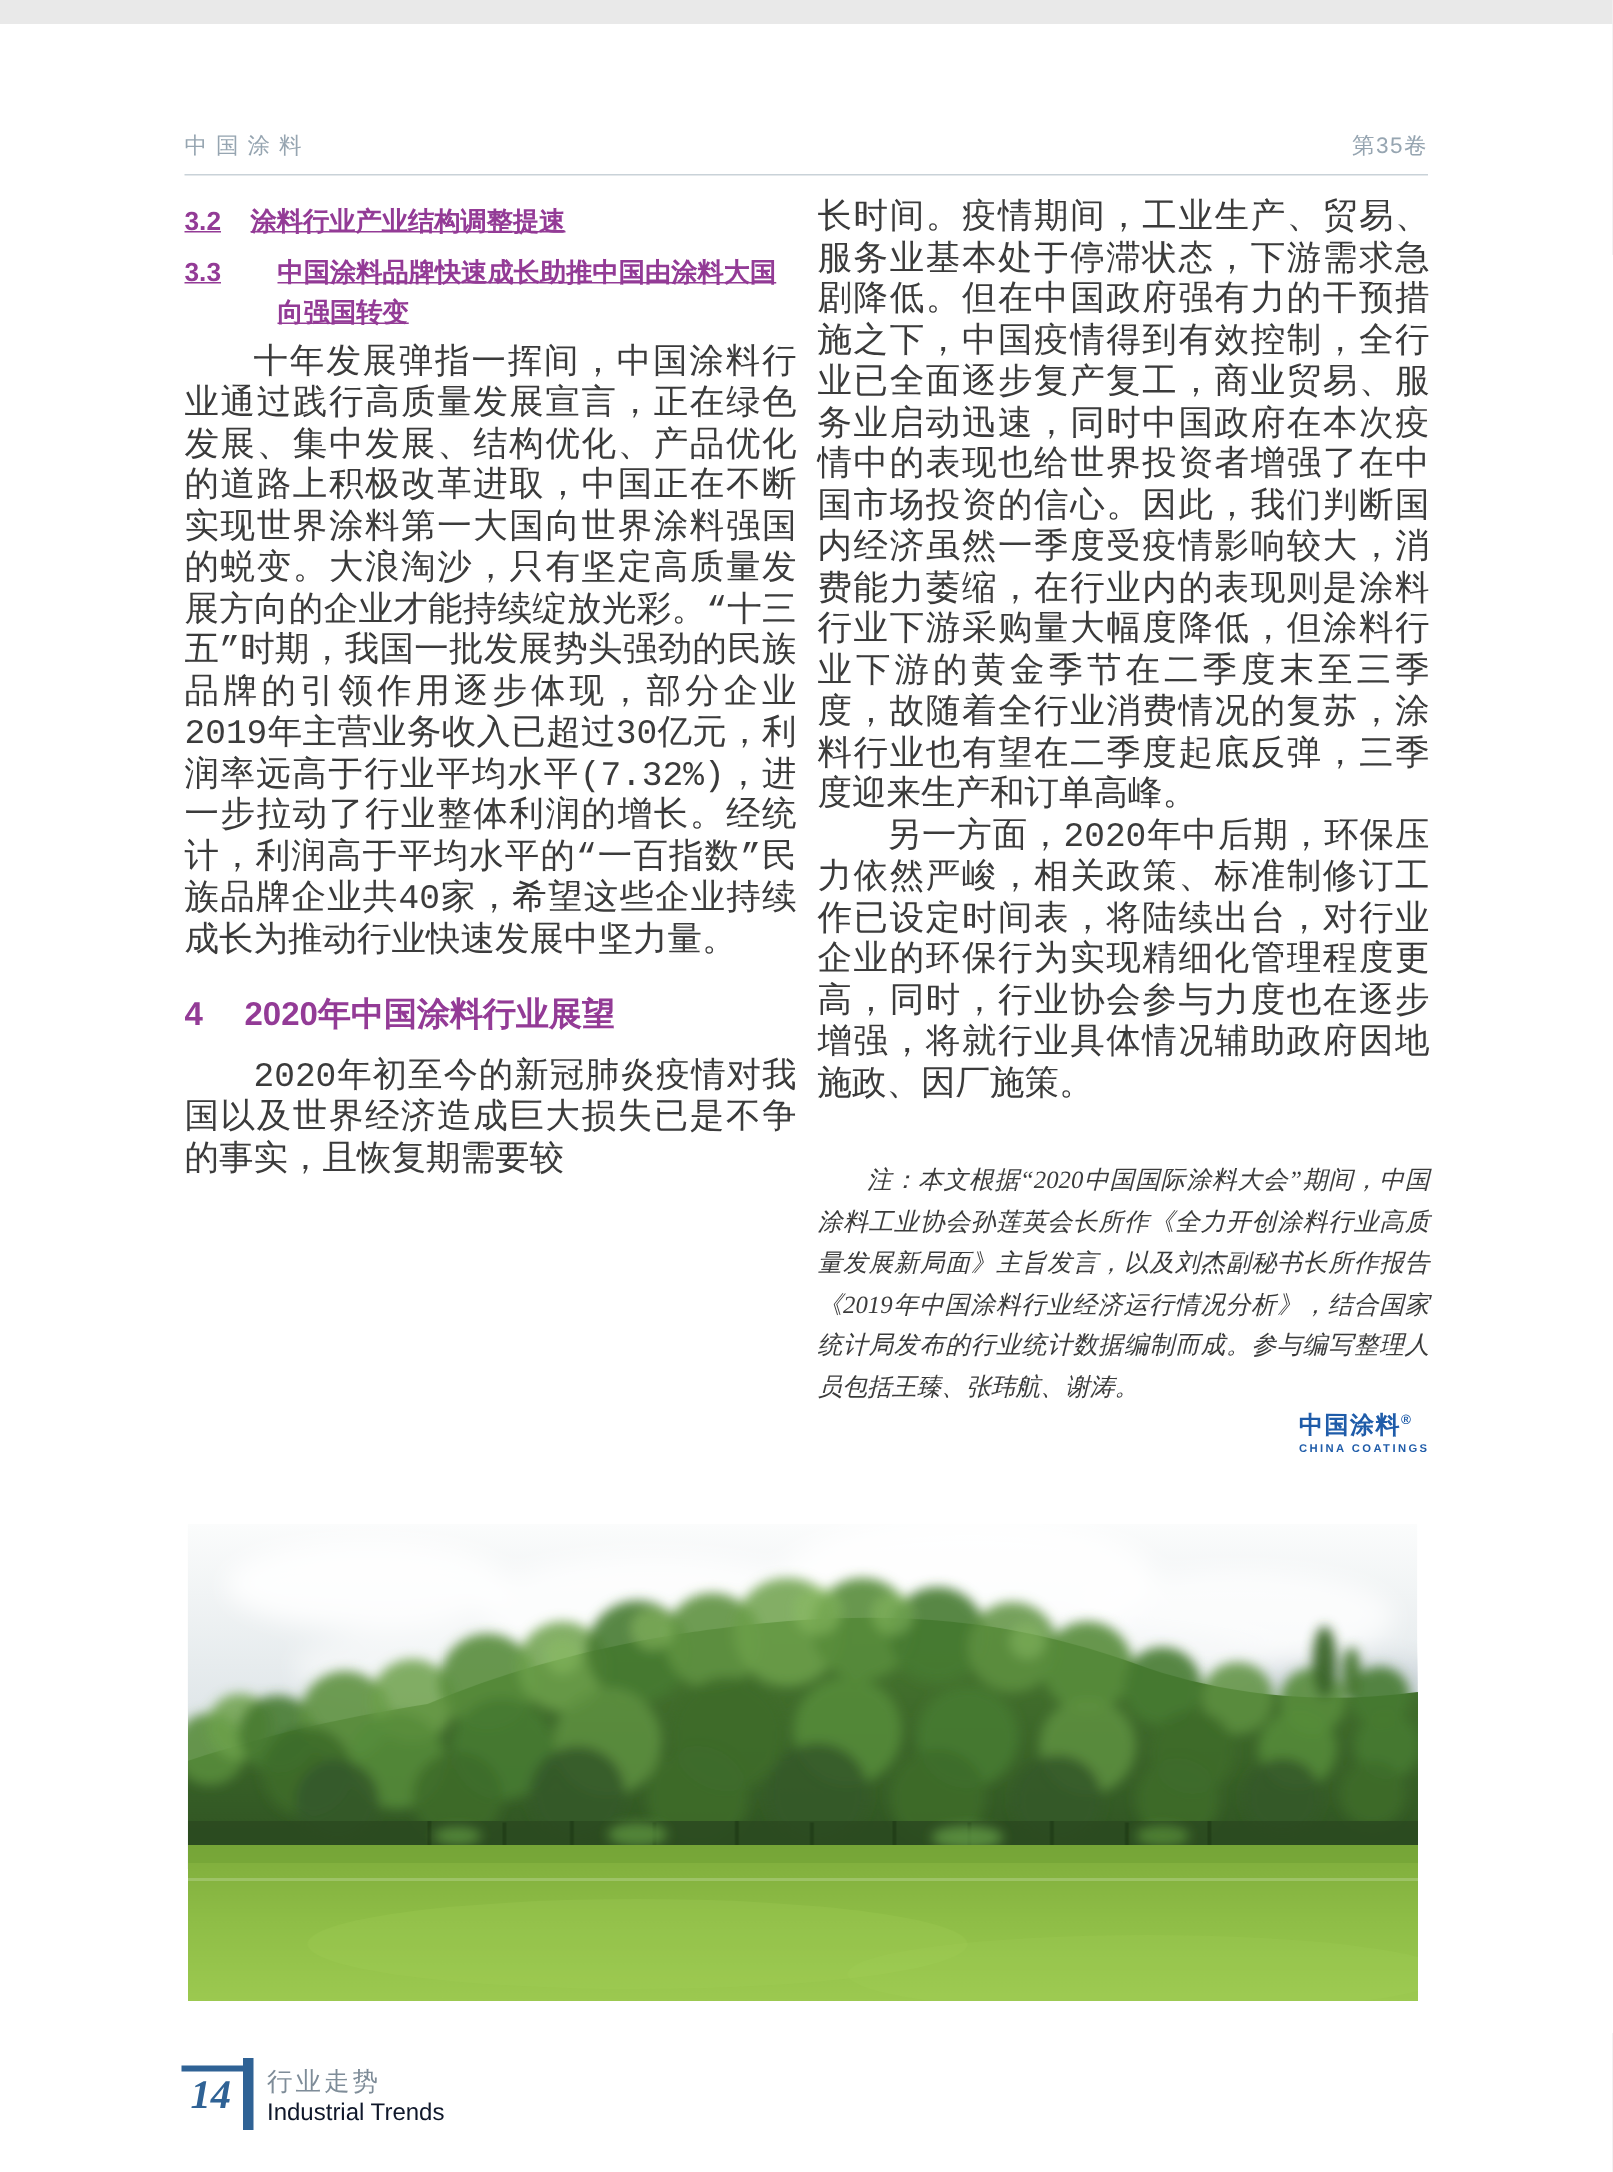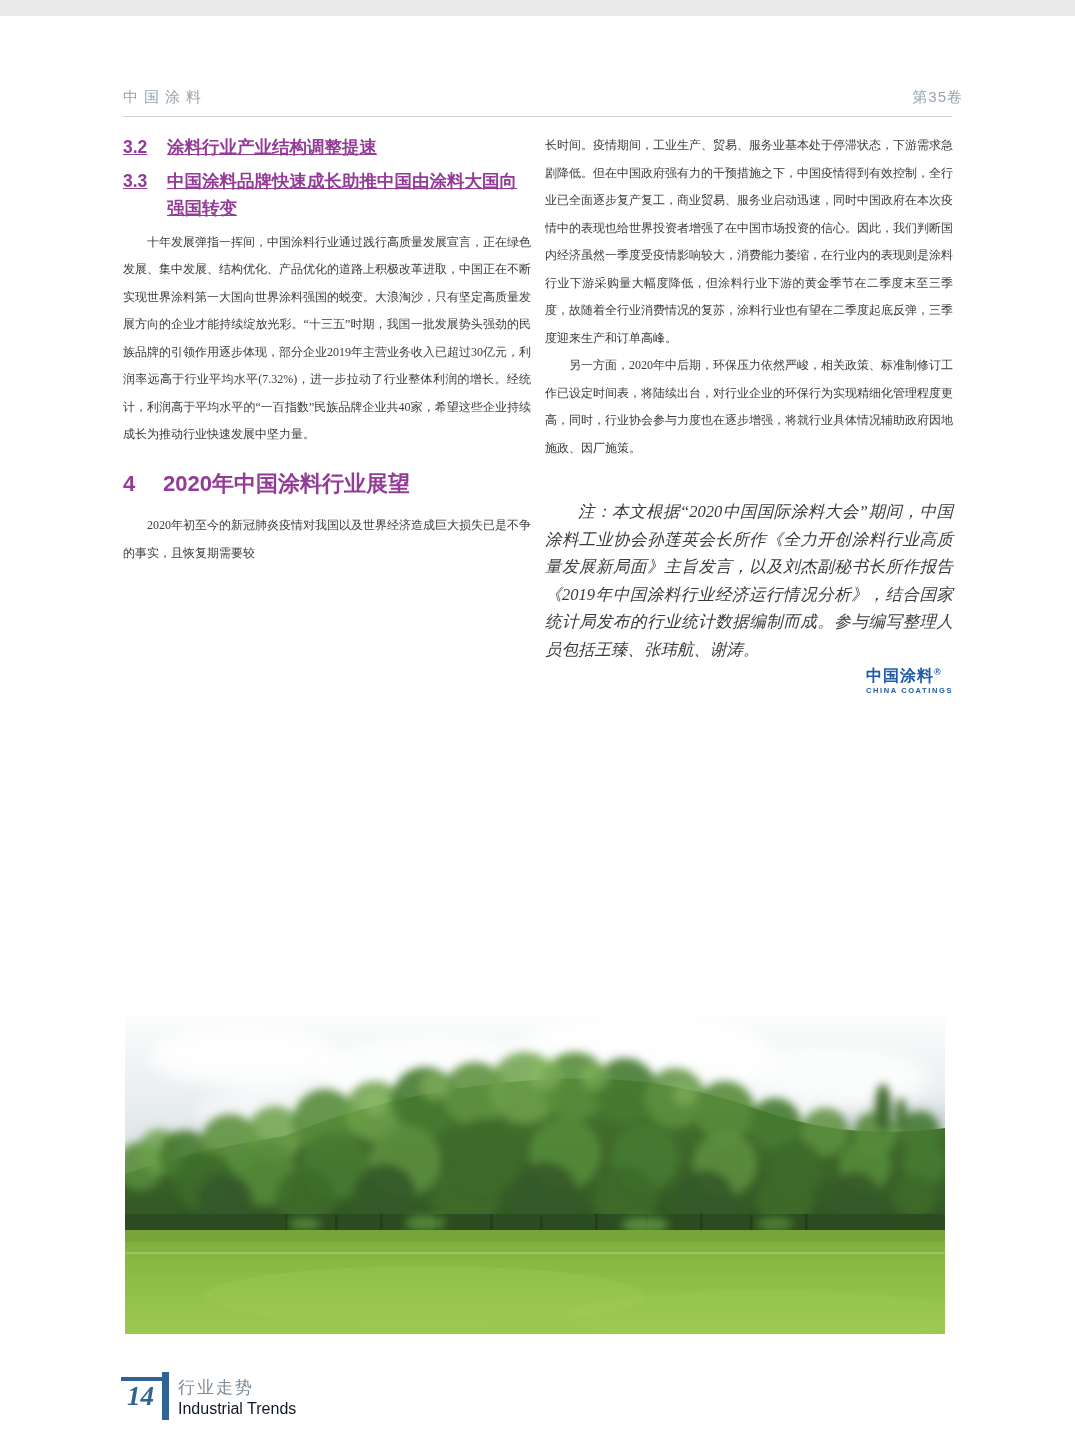"第35卷" .hdr-right { right: 112px -> 123px }
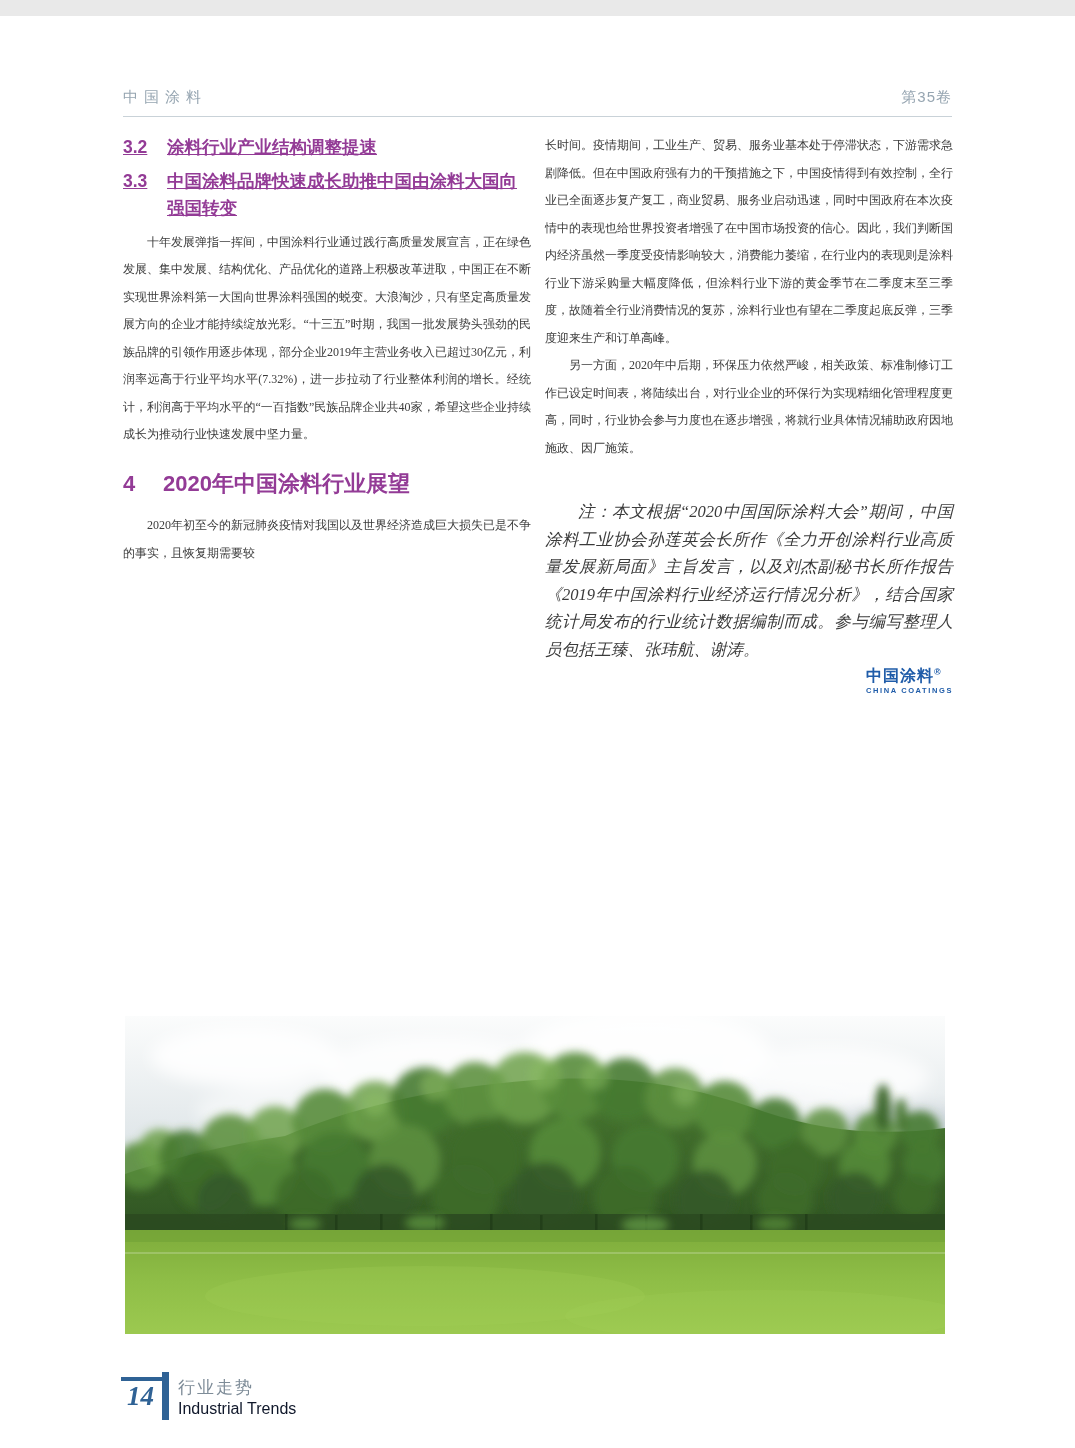"长时间。疫情期间，工业生产、贸易、服务业基本处于停滞状态，下游需求急剧降低。但在" .body-p { font-family: none -> Liberation Mono, monospace; font-size: 12px -> 23px }
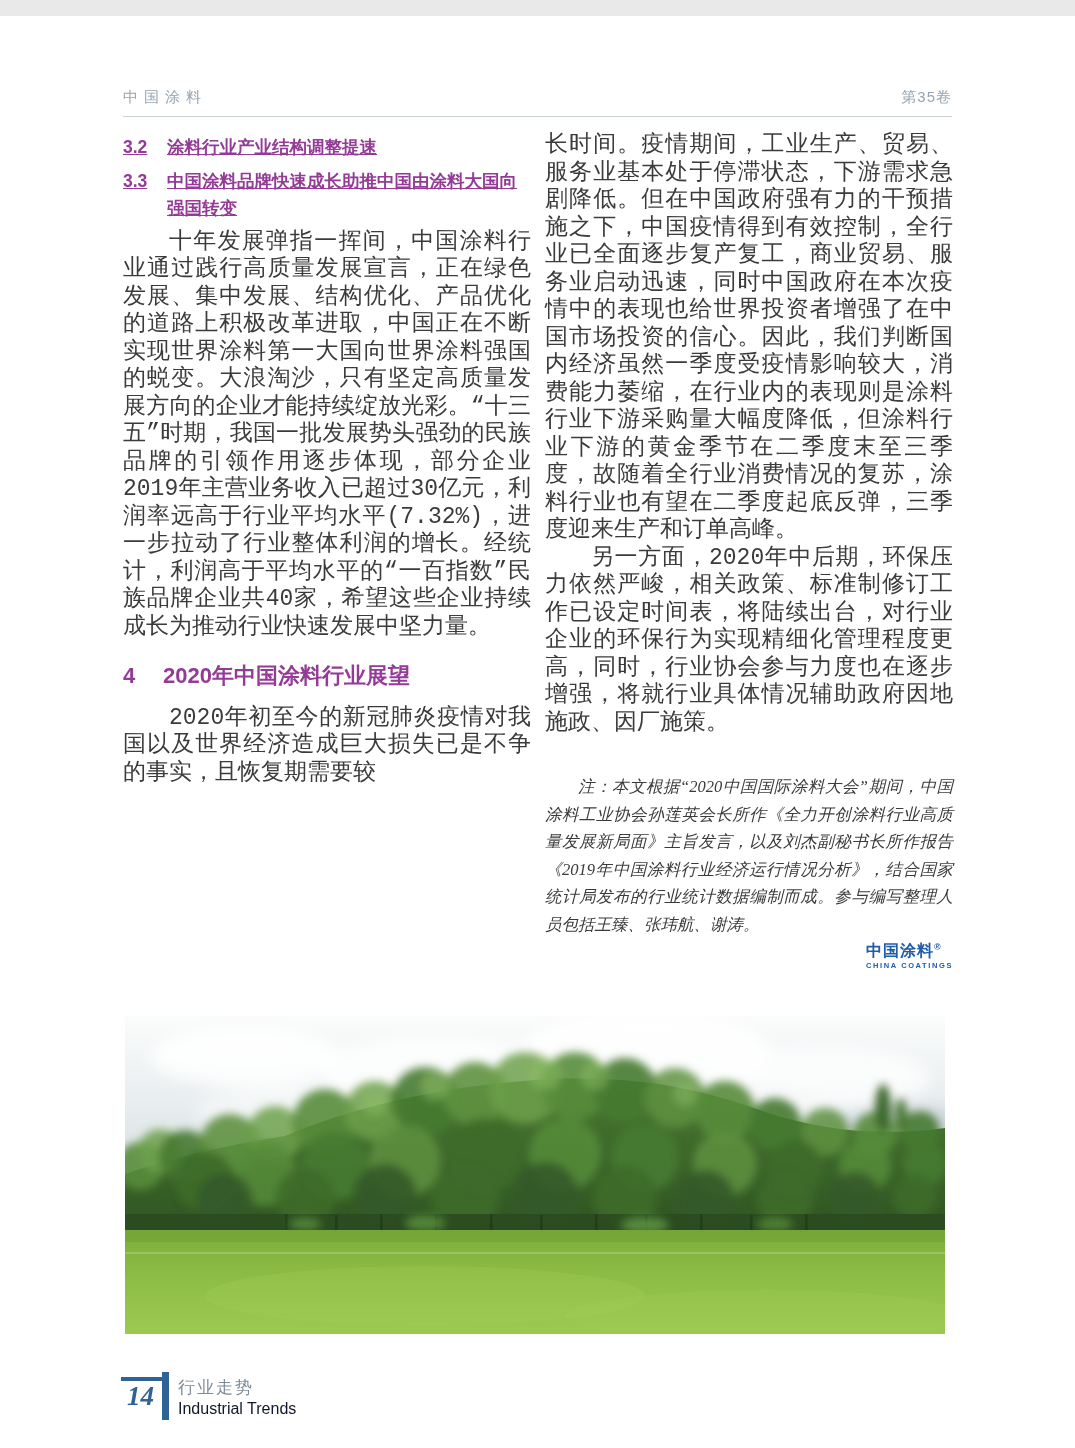"3.3" .mt6 { gap: none -> 18px }
